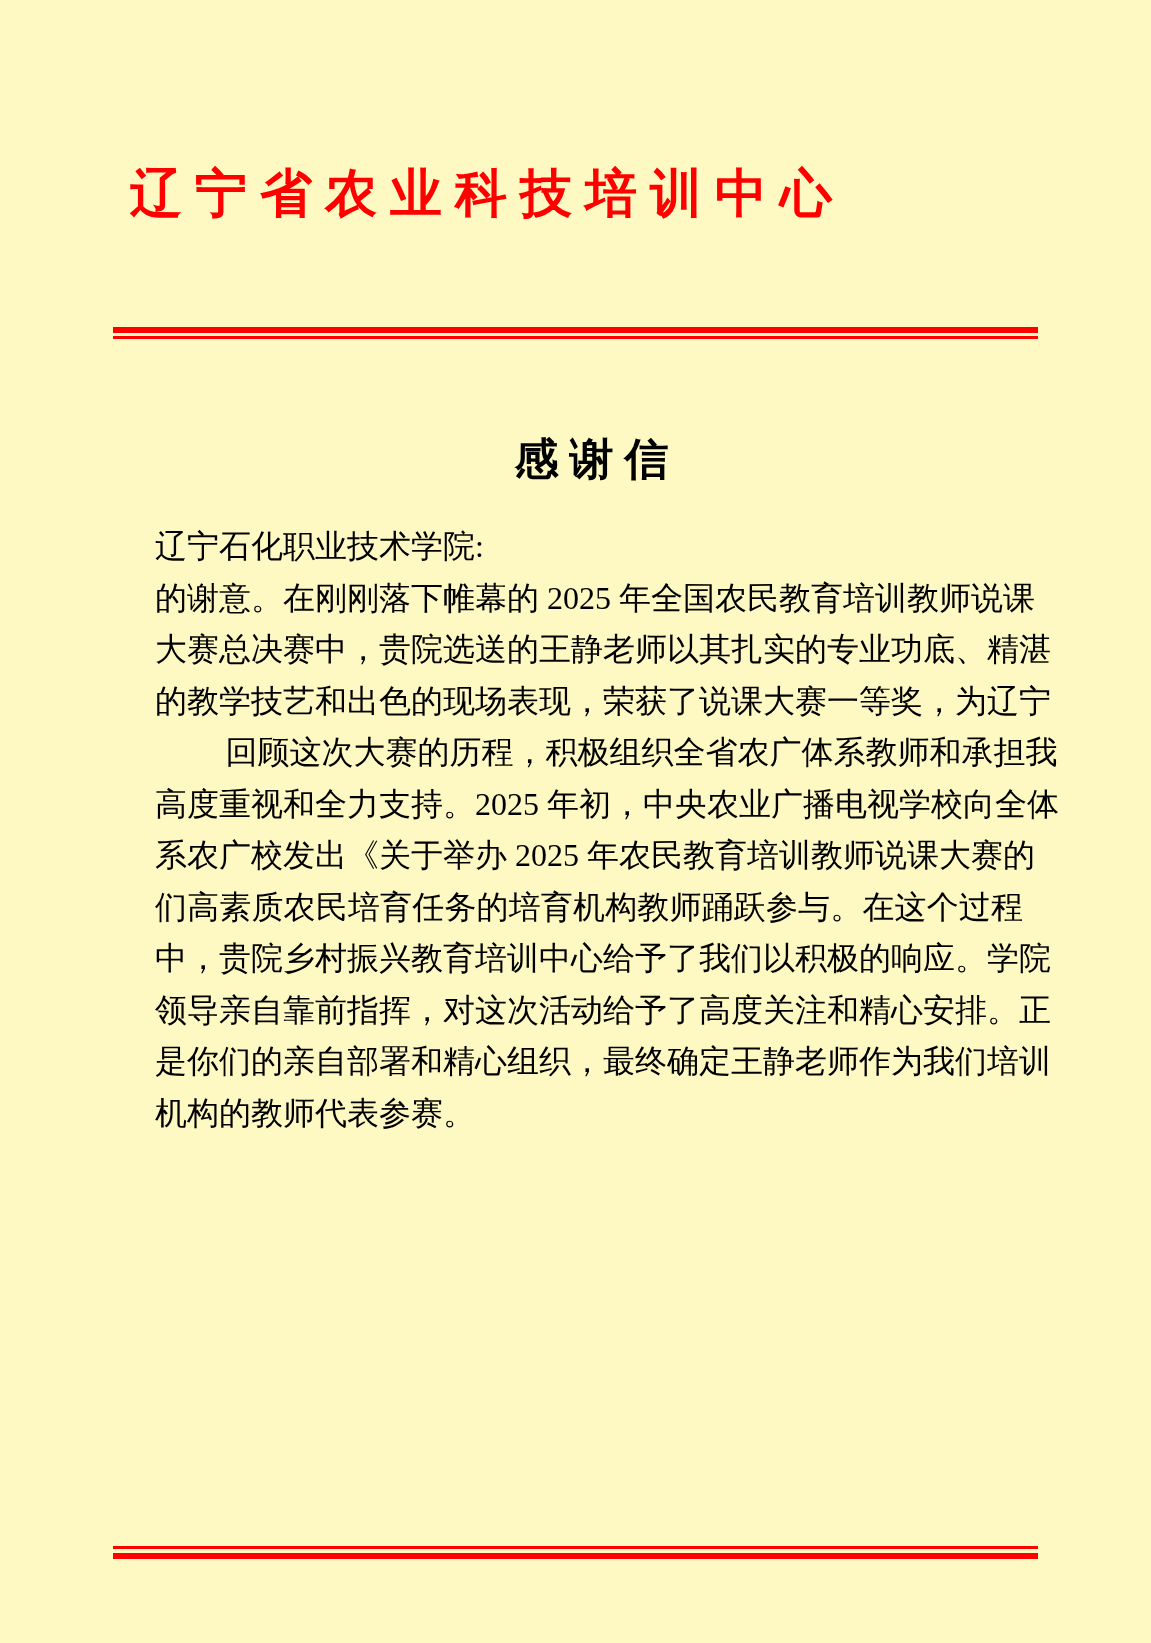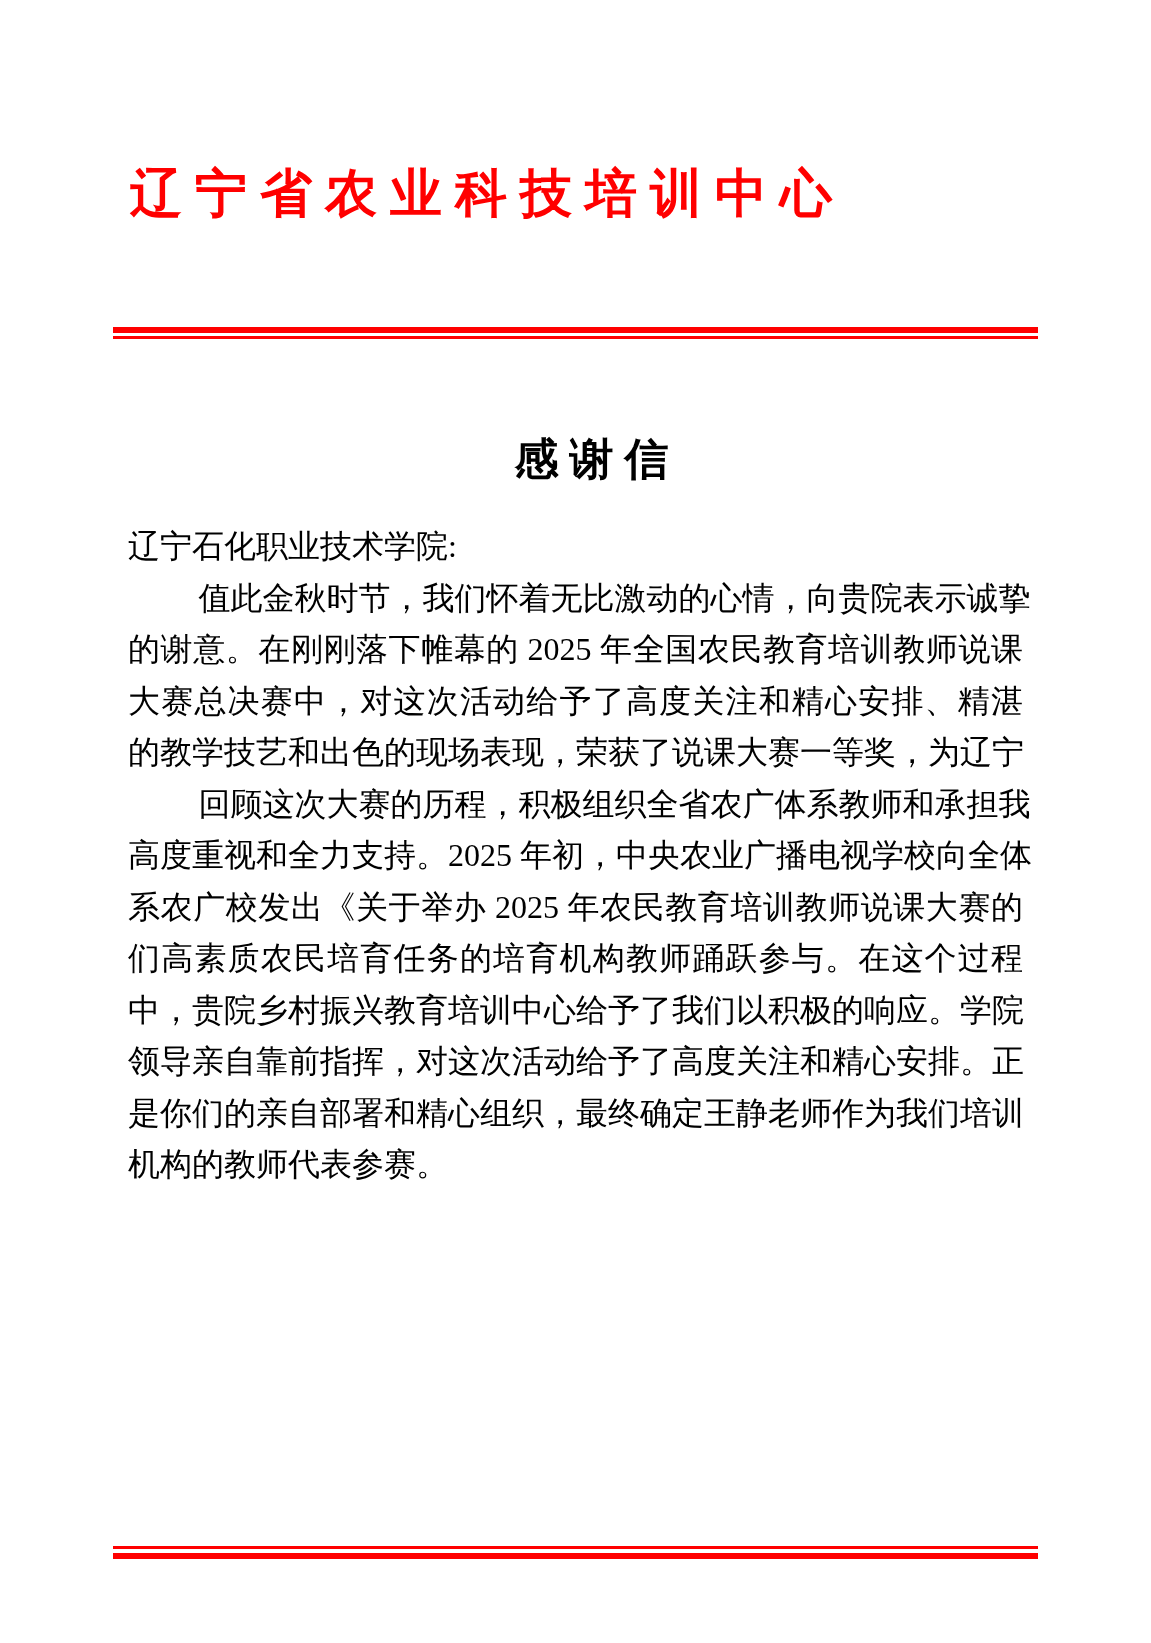"辽 宁 省 农 业" .page { background: #ffffff -> #fef9c3 }
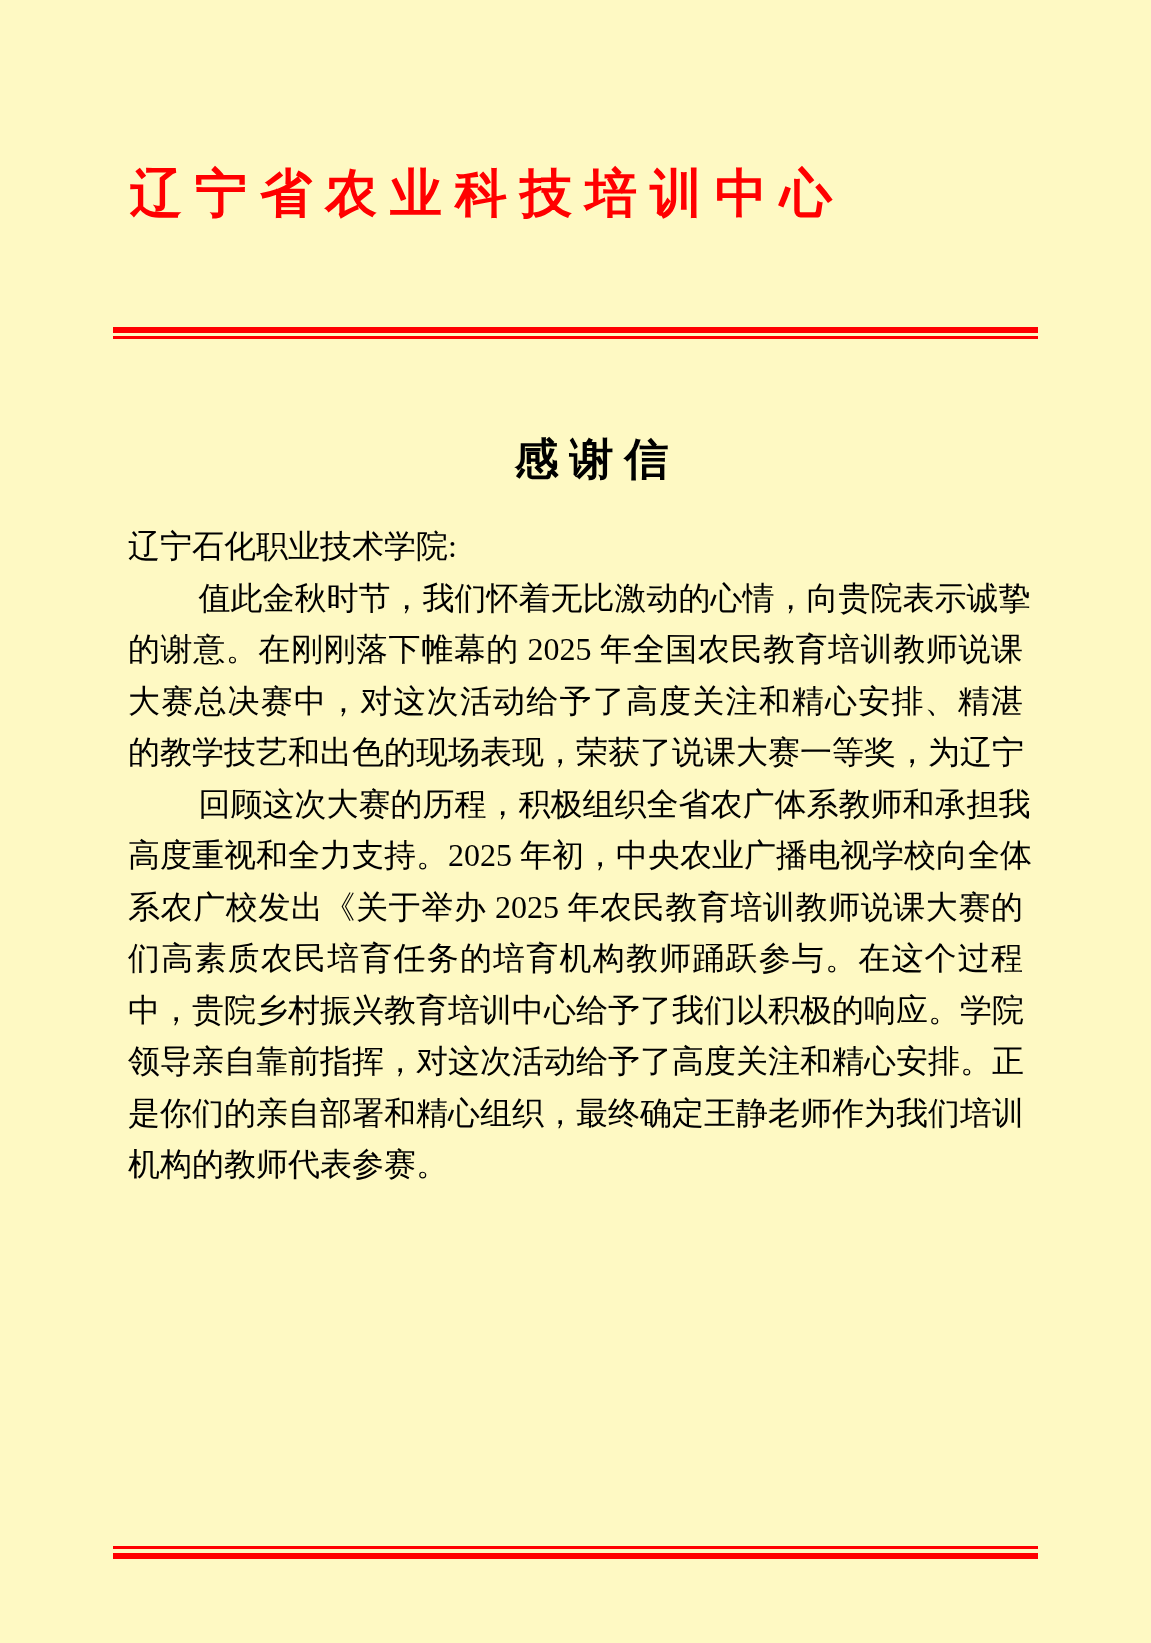"辽宁石化职业技术学院:" .line { margin-left: none -> 27px }
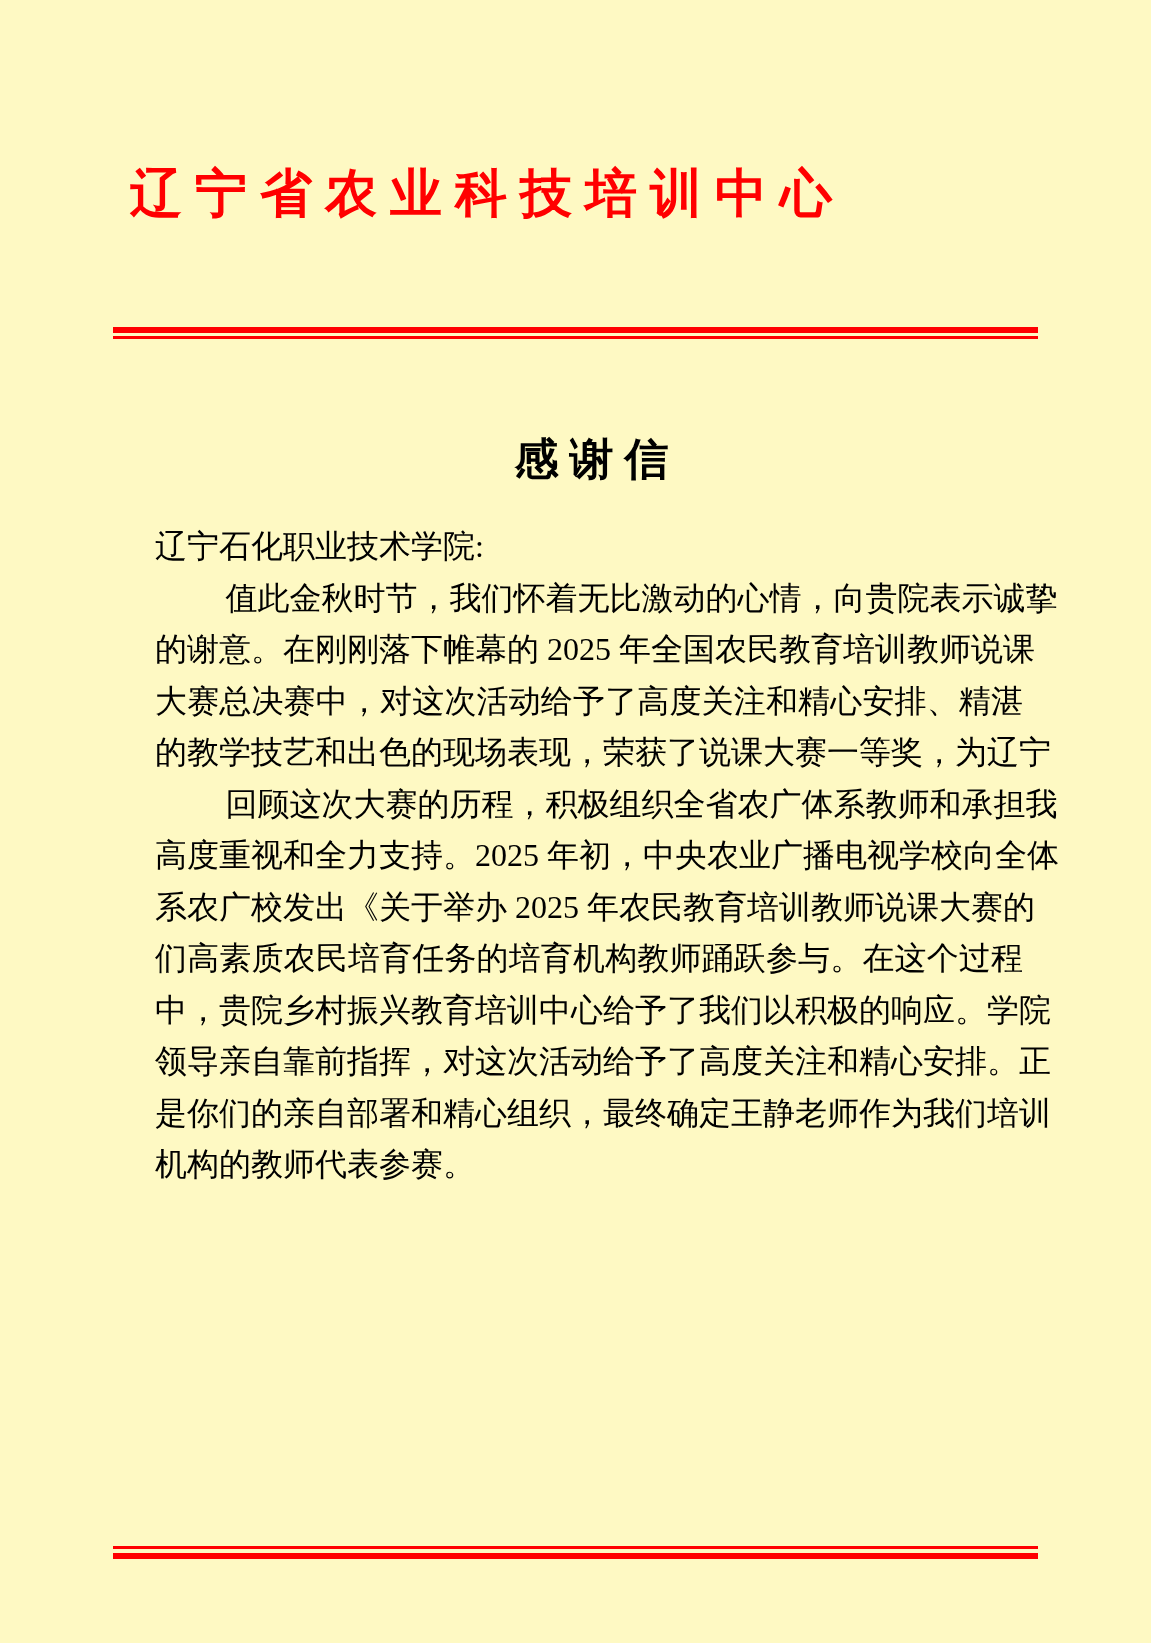"值此金秋时节，我们怀着无比激动的心情，向贵院表示诚挚" div.line { html: <div>值此金秋时节，我们怀着无比激动的心情，向贵院表示诚挚</div> -> none }
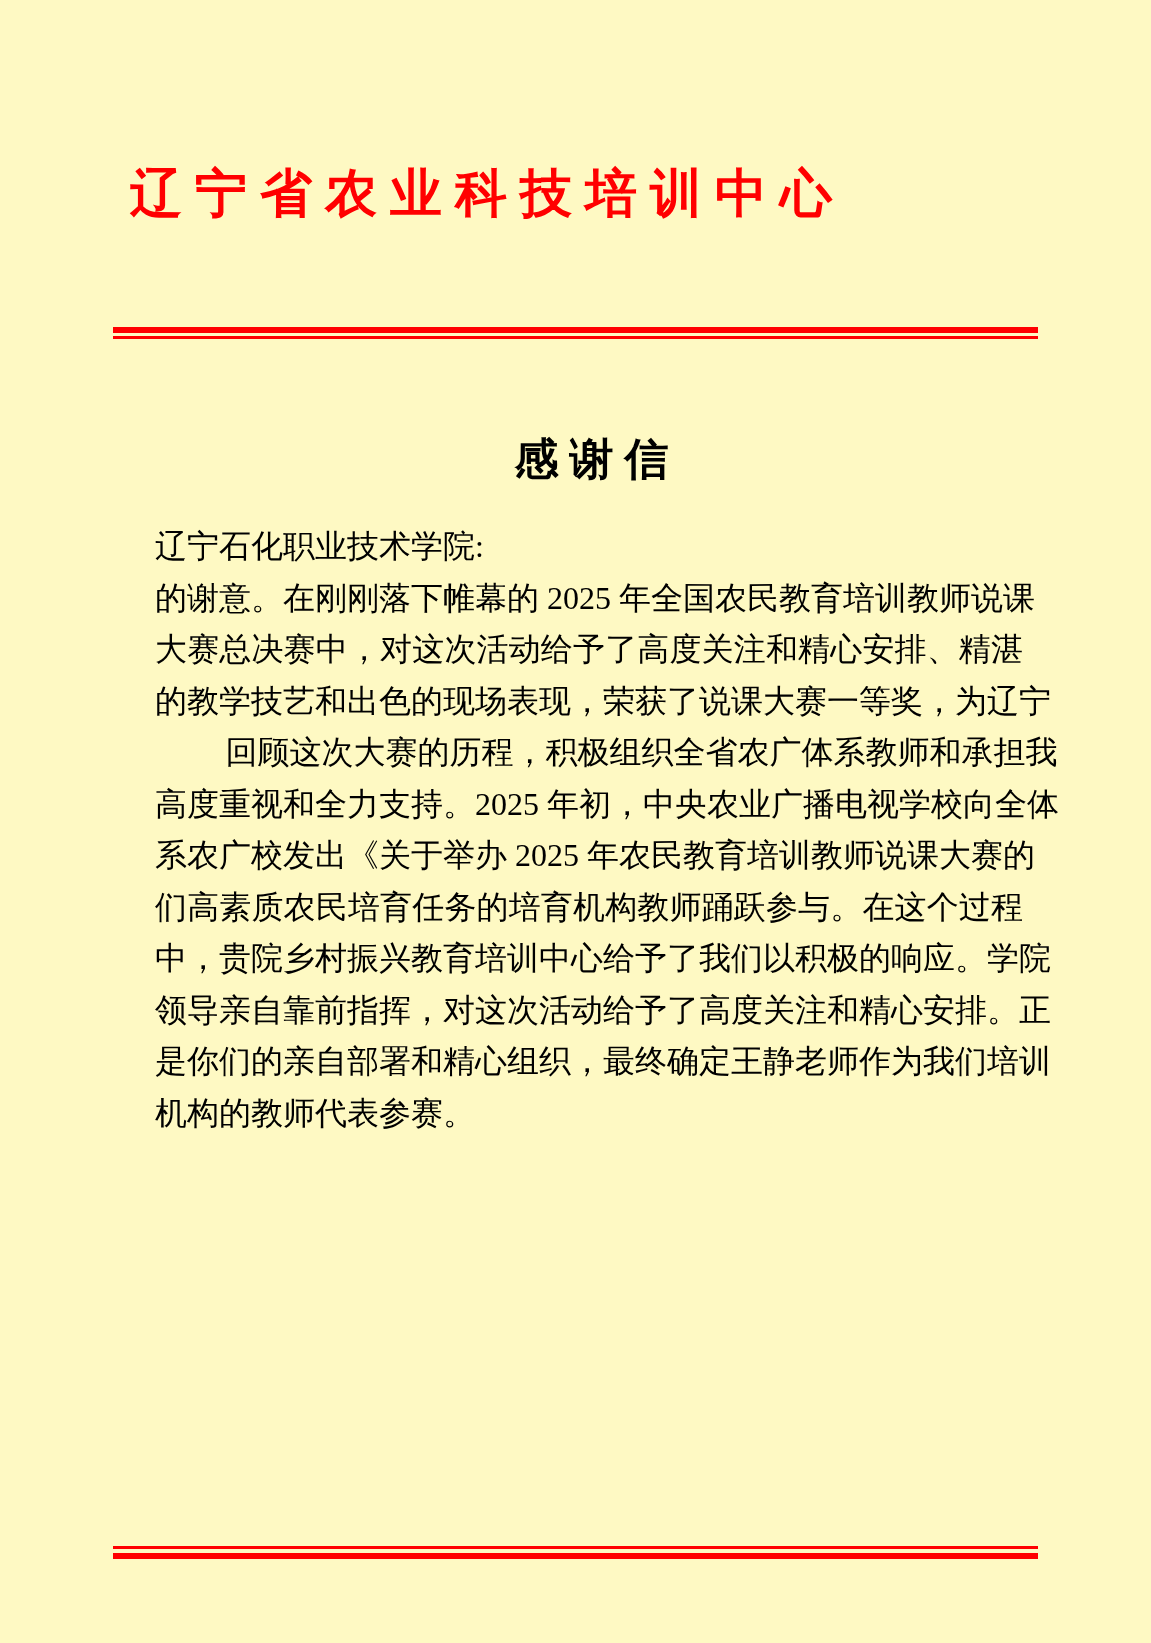"大赛总决赛中，对这次活动给予了高度关注和精心安排、精湛" div.line { text: 对这次活动给予了高度关注和精心安排 -> 贵院选送的王静老师以其扎实的专业功底 }
